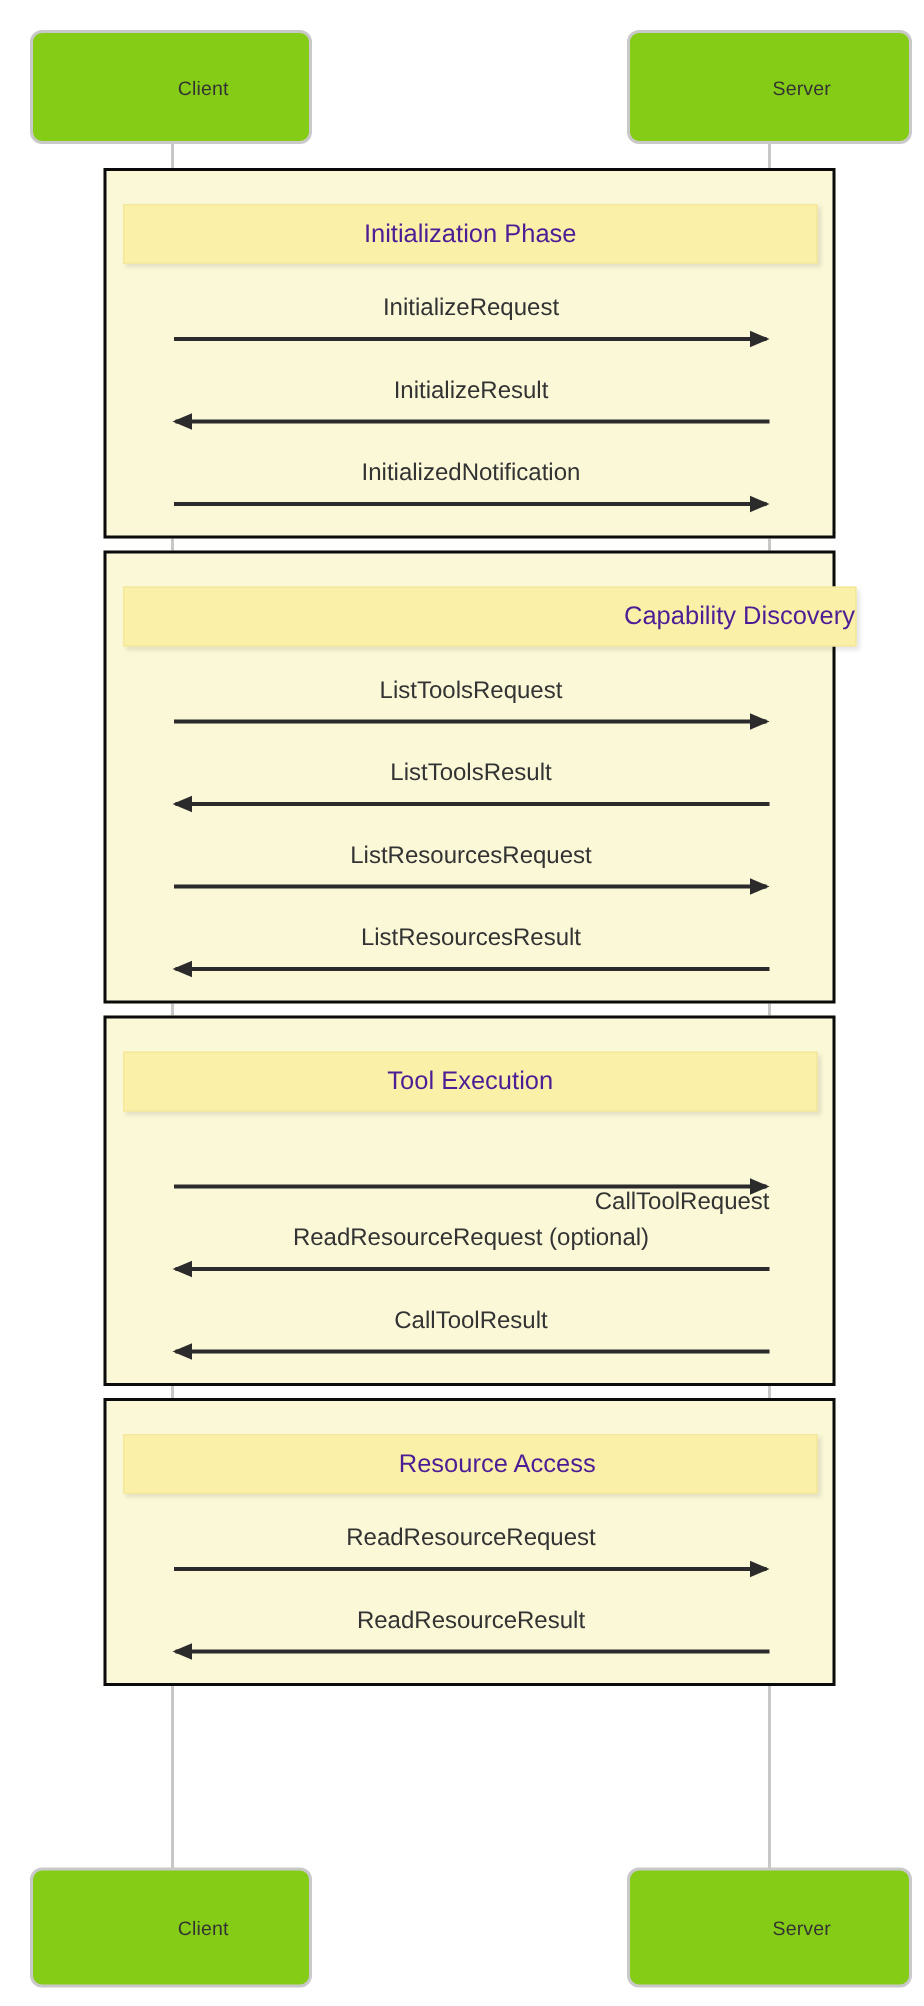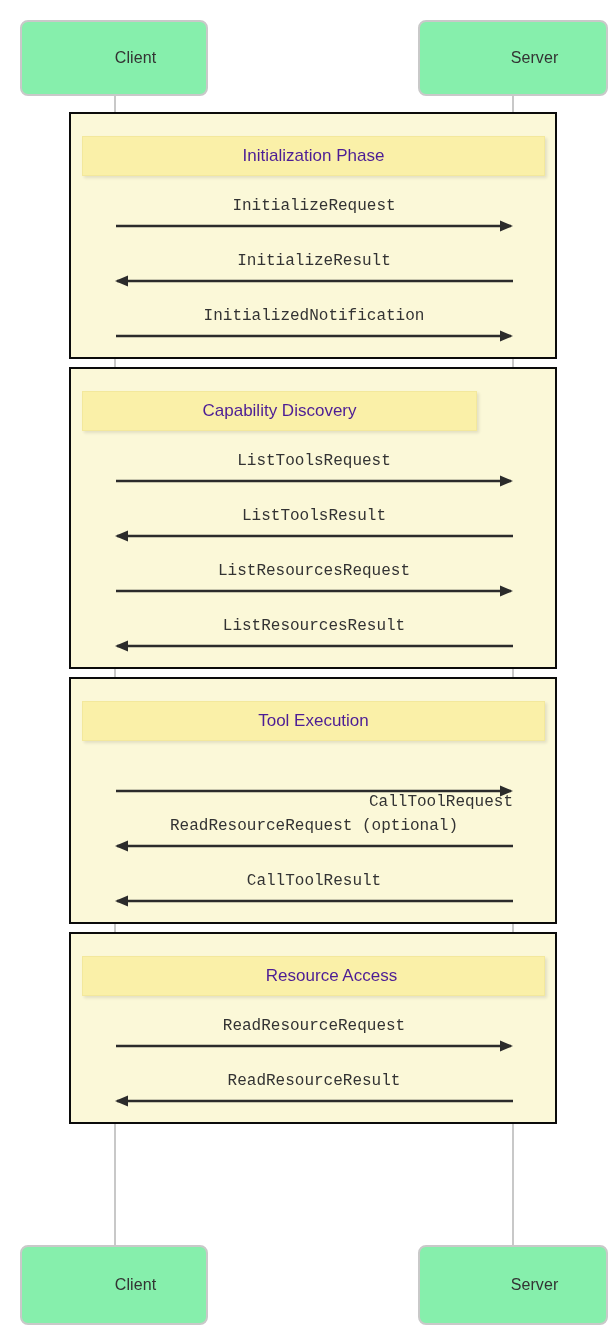"Client" .participant { background: #86efac -> #84cc16; font-size: 16px -> 13px }
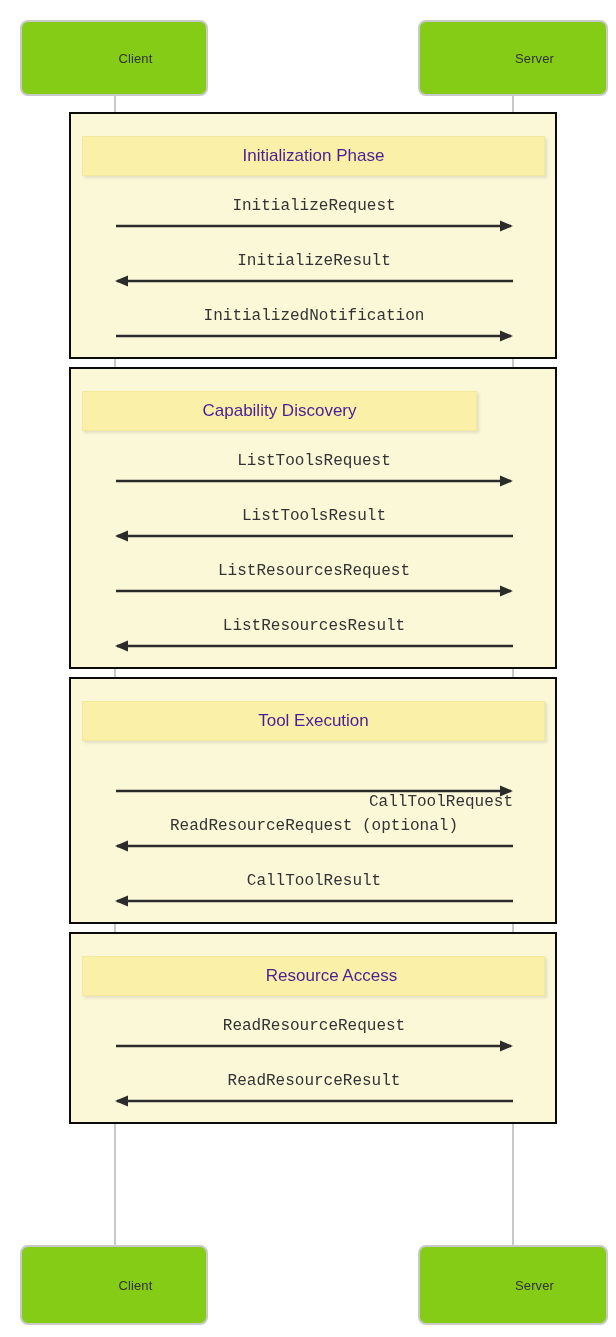"InitializeRequest" .msg-label { font-family: Liberation Mono, monospace -> none }
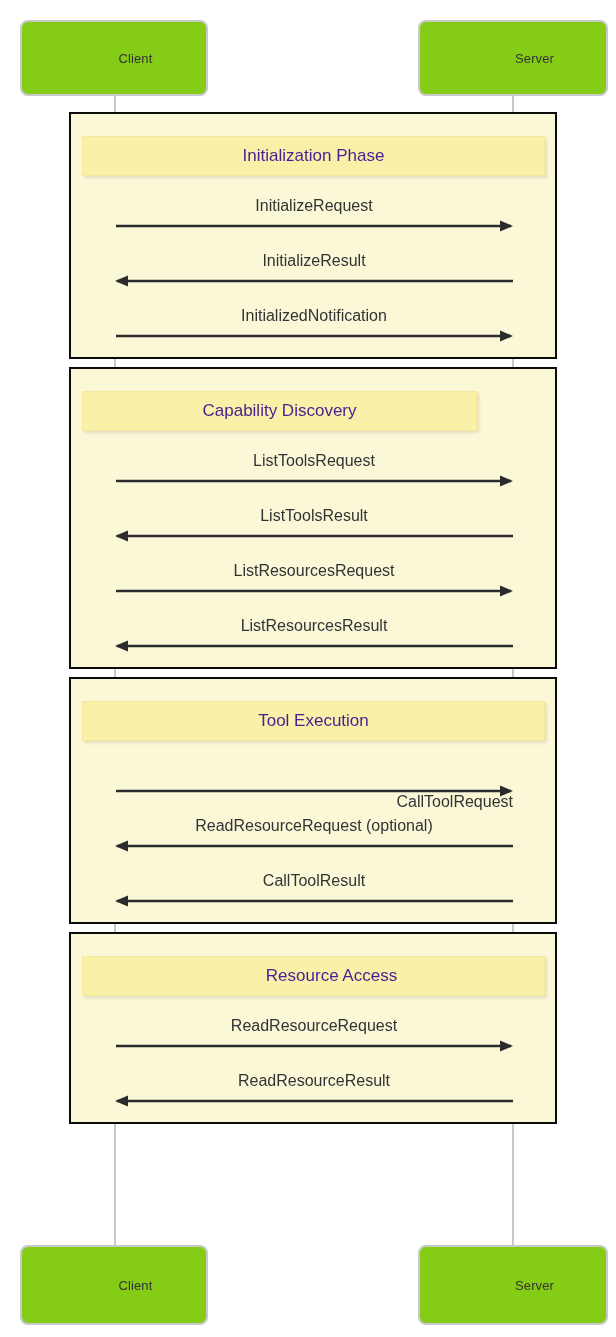"Capability Discovery" div.group-label { justify-content: none -> flex-end; width: 395px -> 489px }
